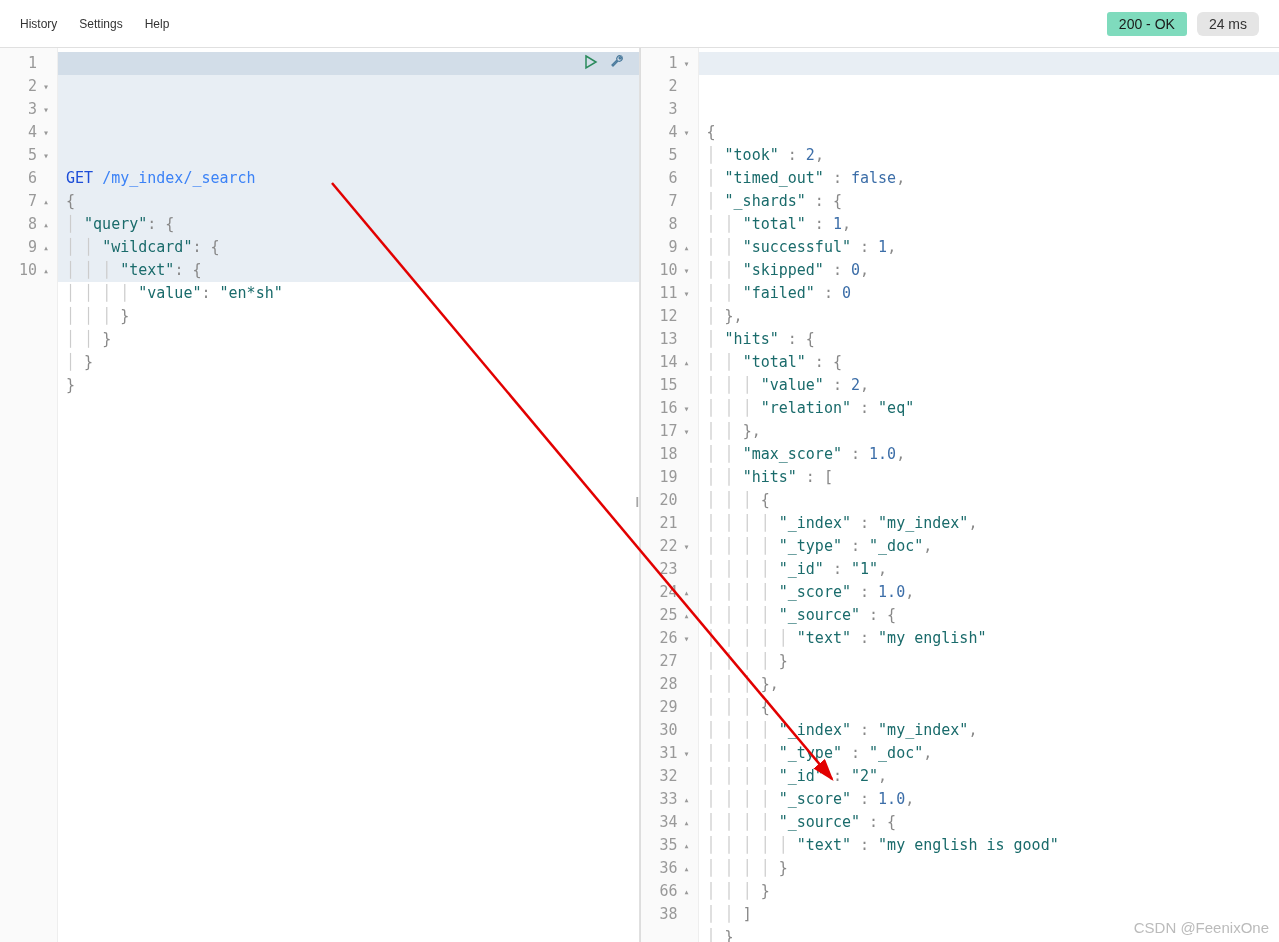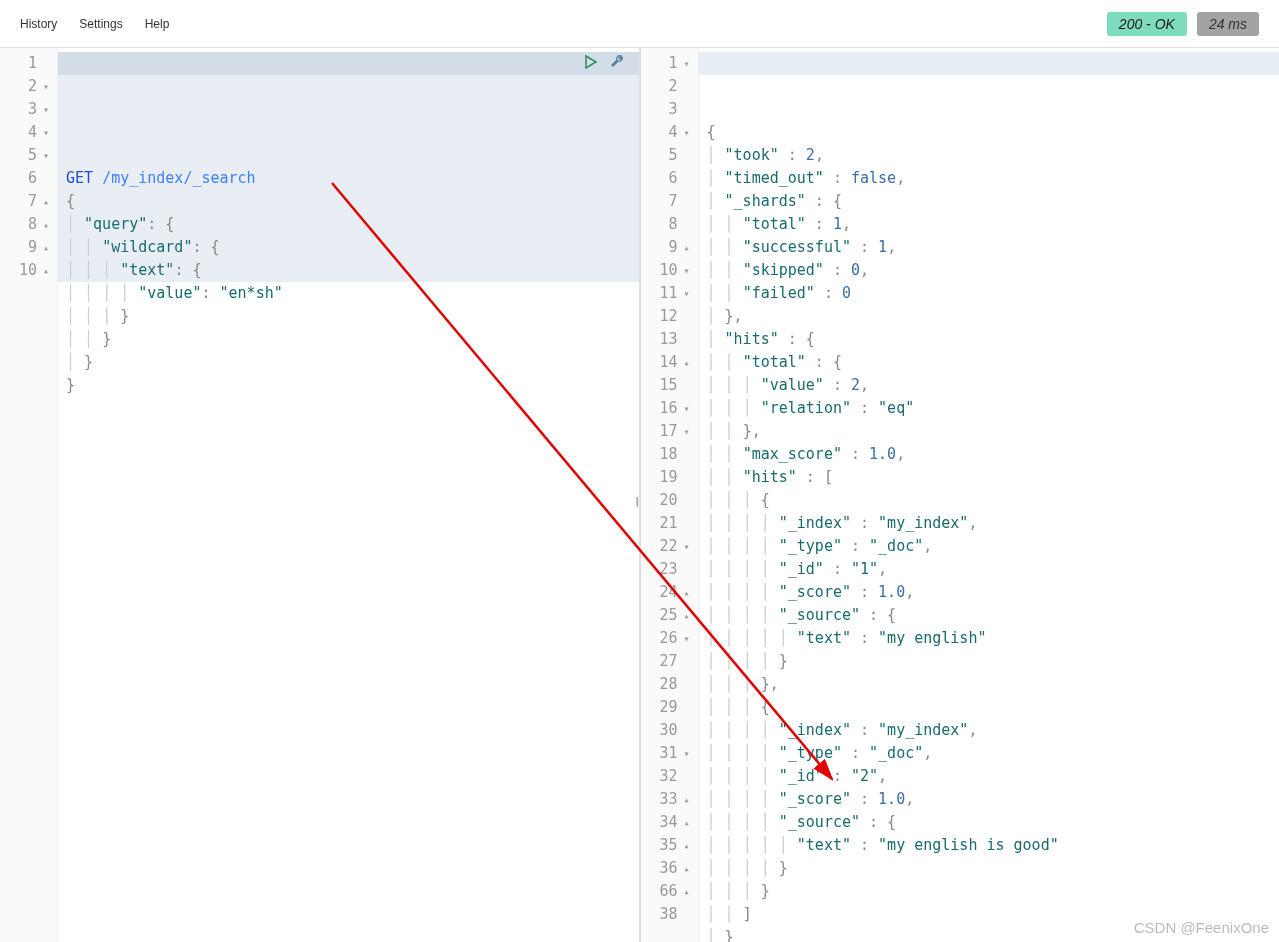"200 - OK" .status-badge { font-style: italic -> none }
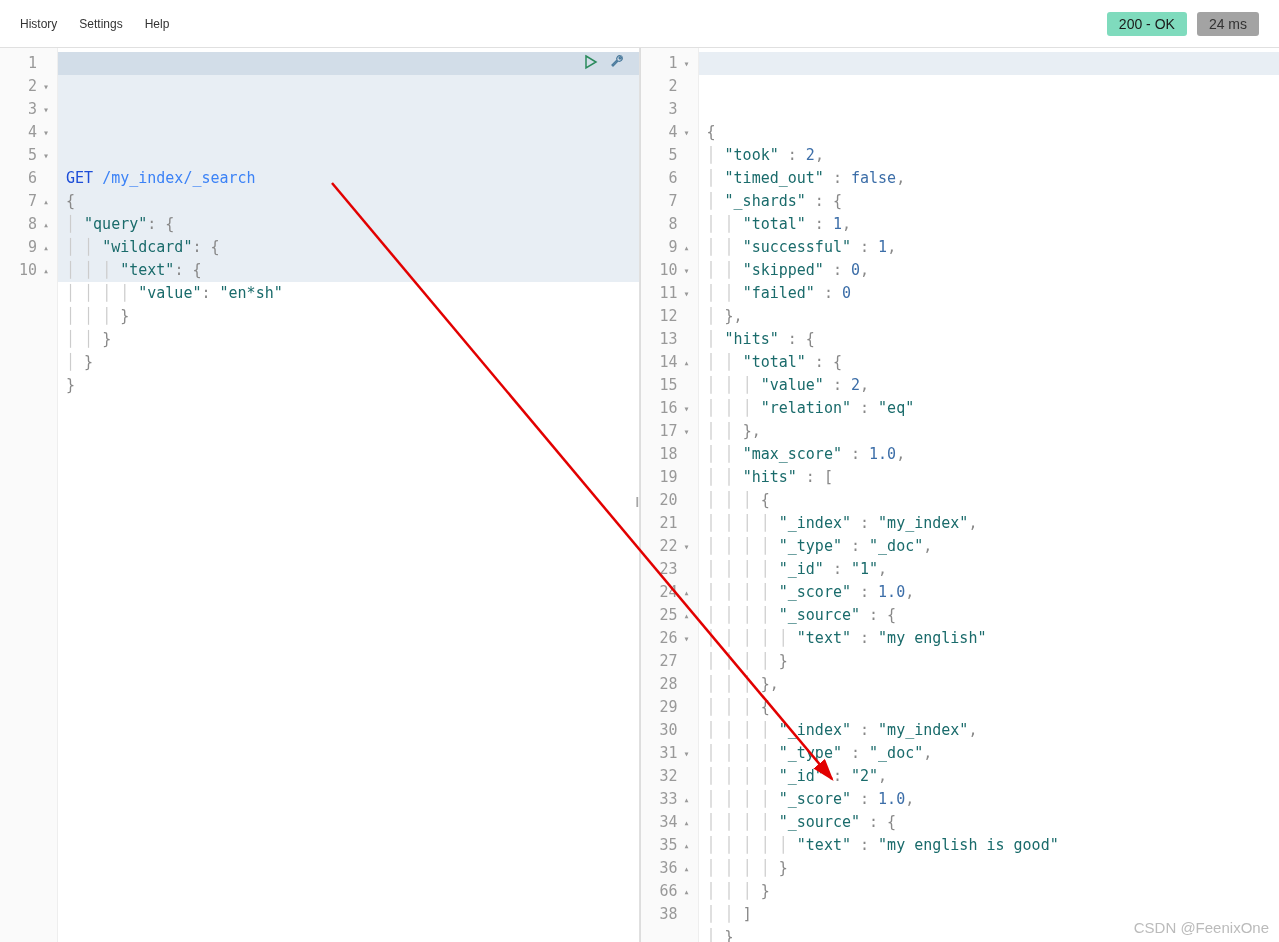"24 ms" .status-time { background: #a3a3a3 -> #e5e5e5; border-radius: none -> 6px }
